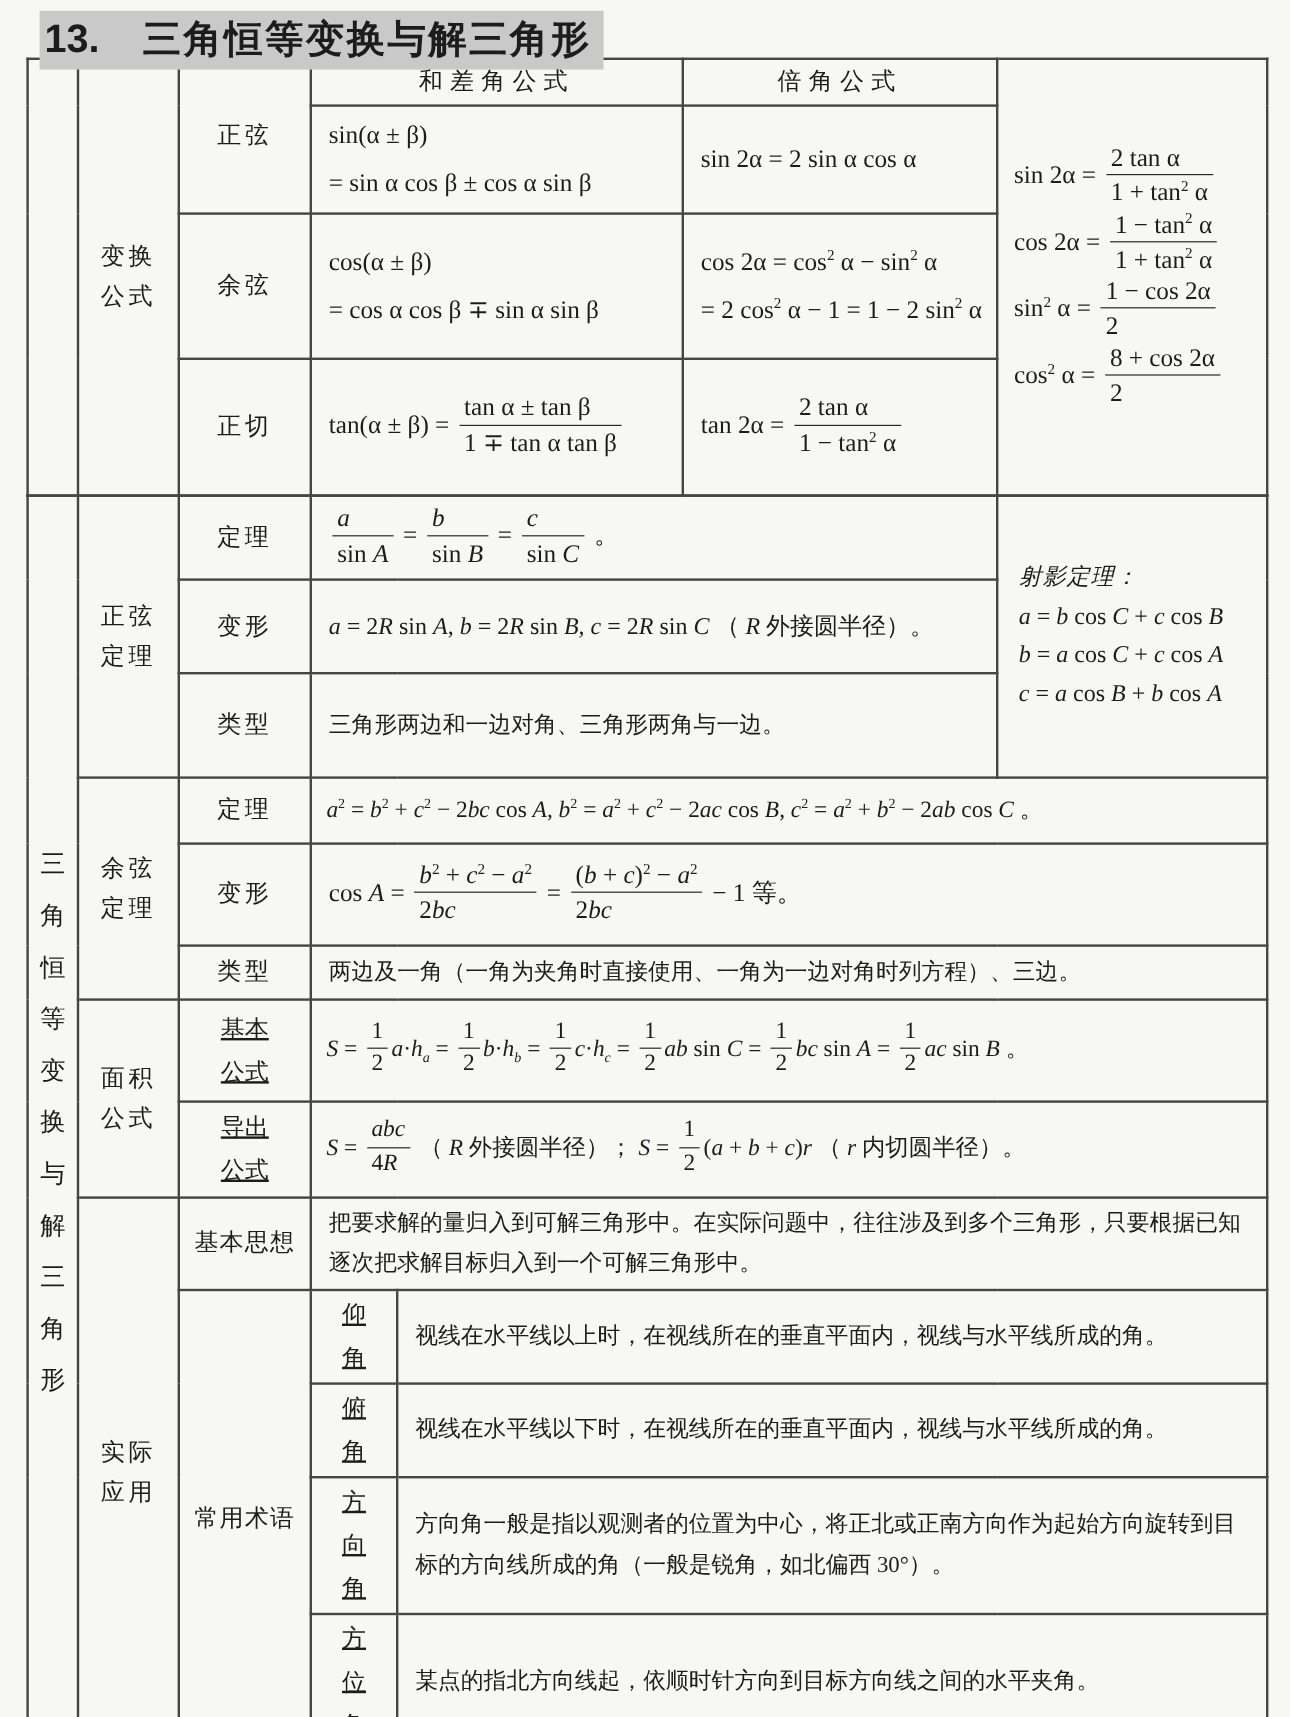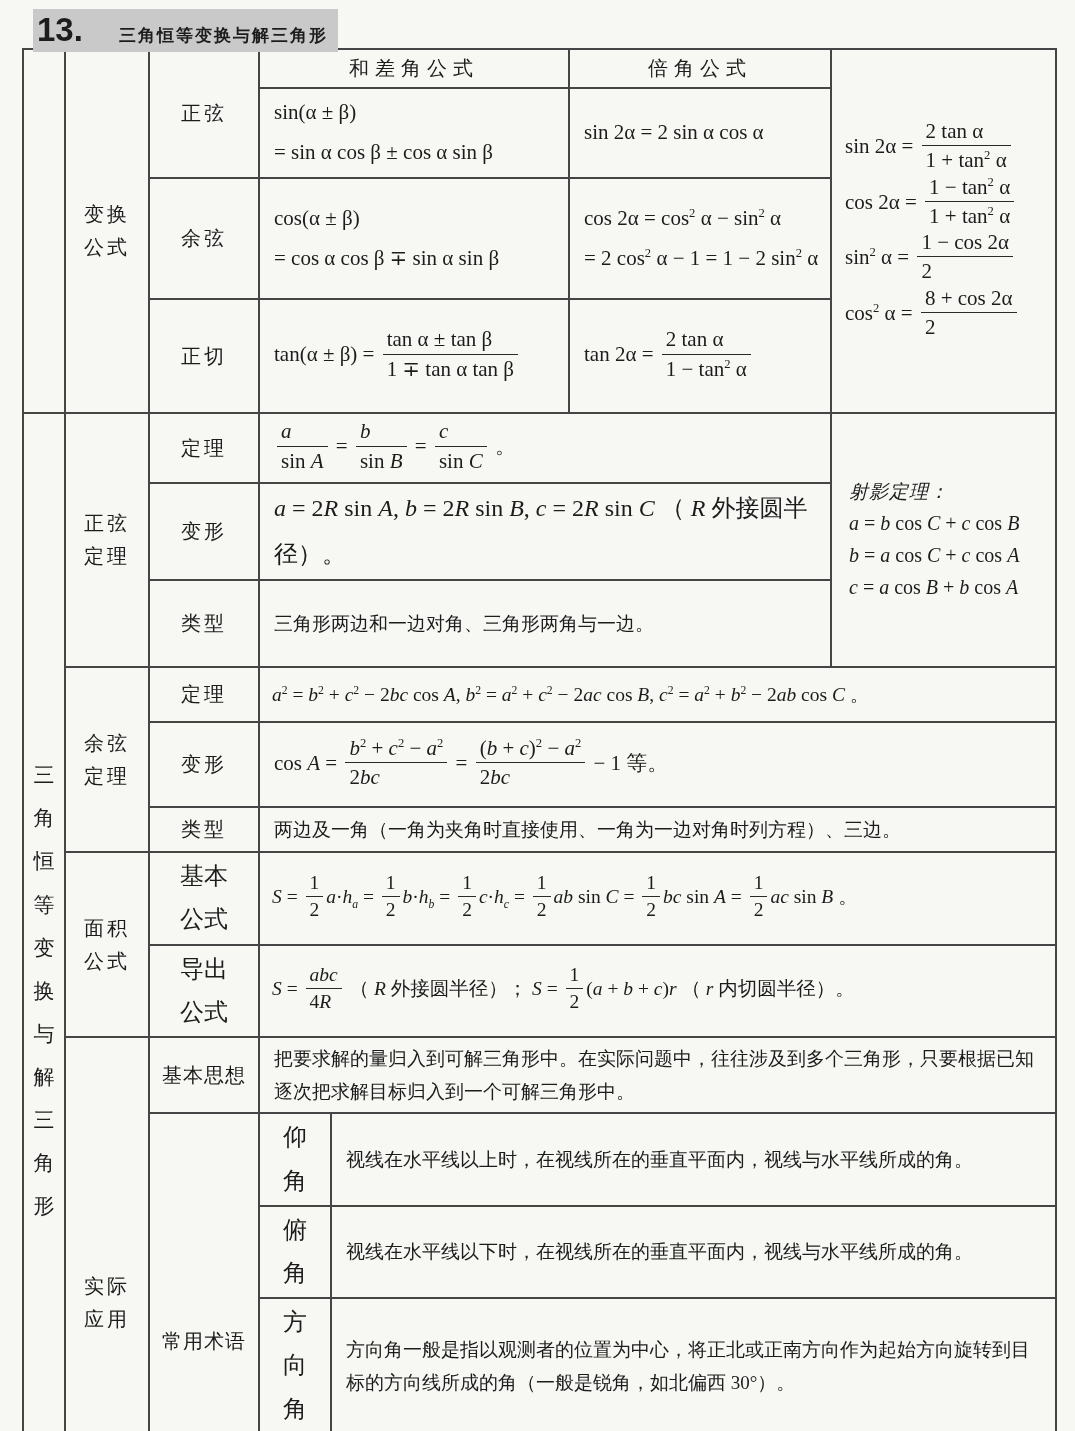"三角恒等变换与解三角形" .titlebar .ttl { font-size: 17px -> 32px }
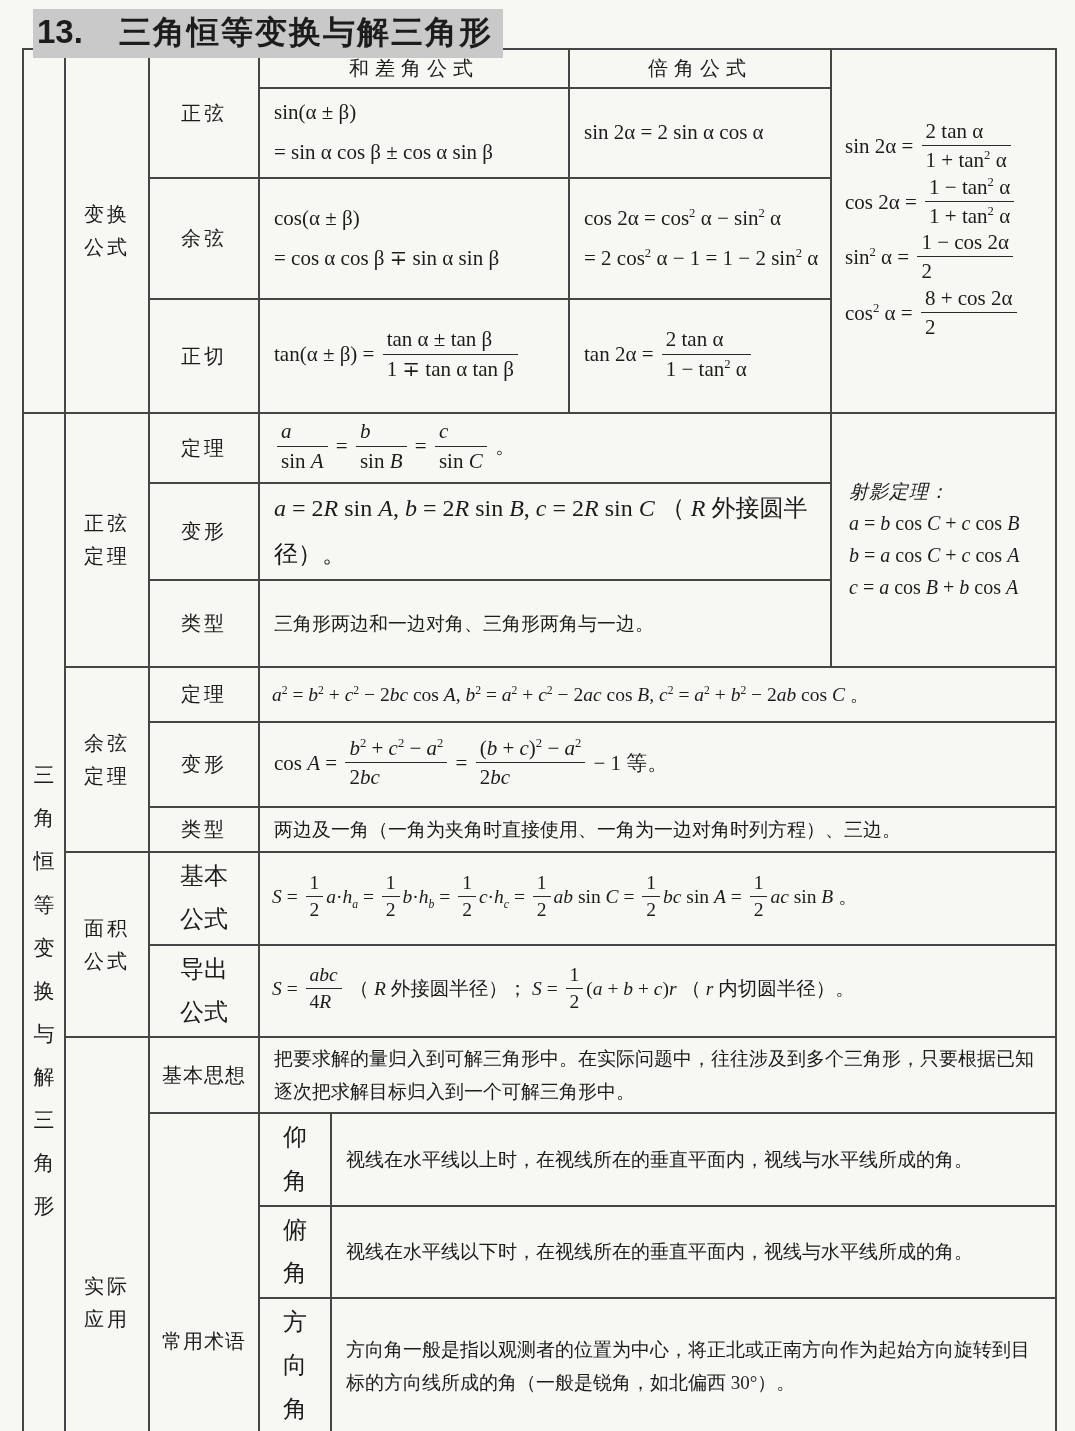"a = 2R sin A," td.fm { font-size: 24px -> 20px }
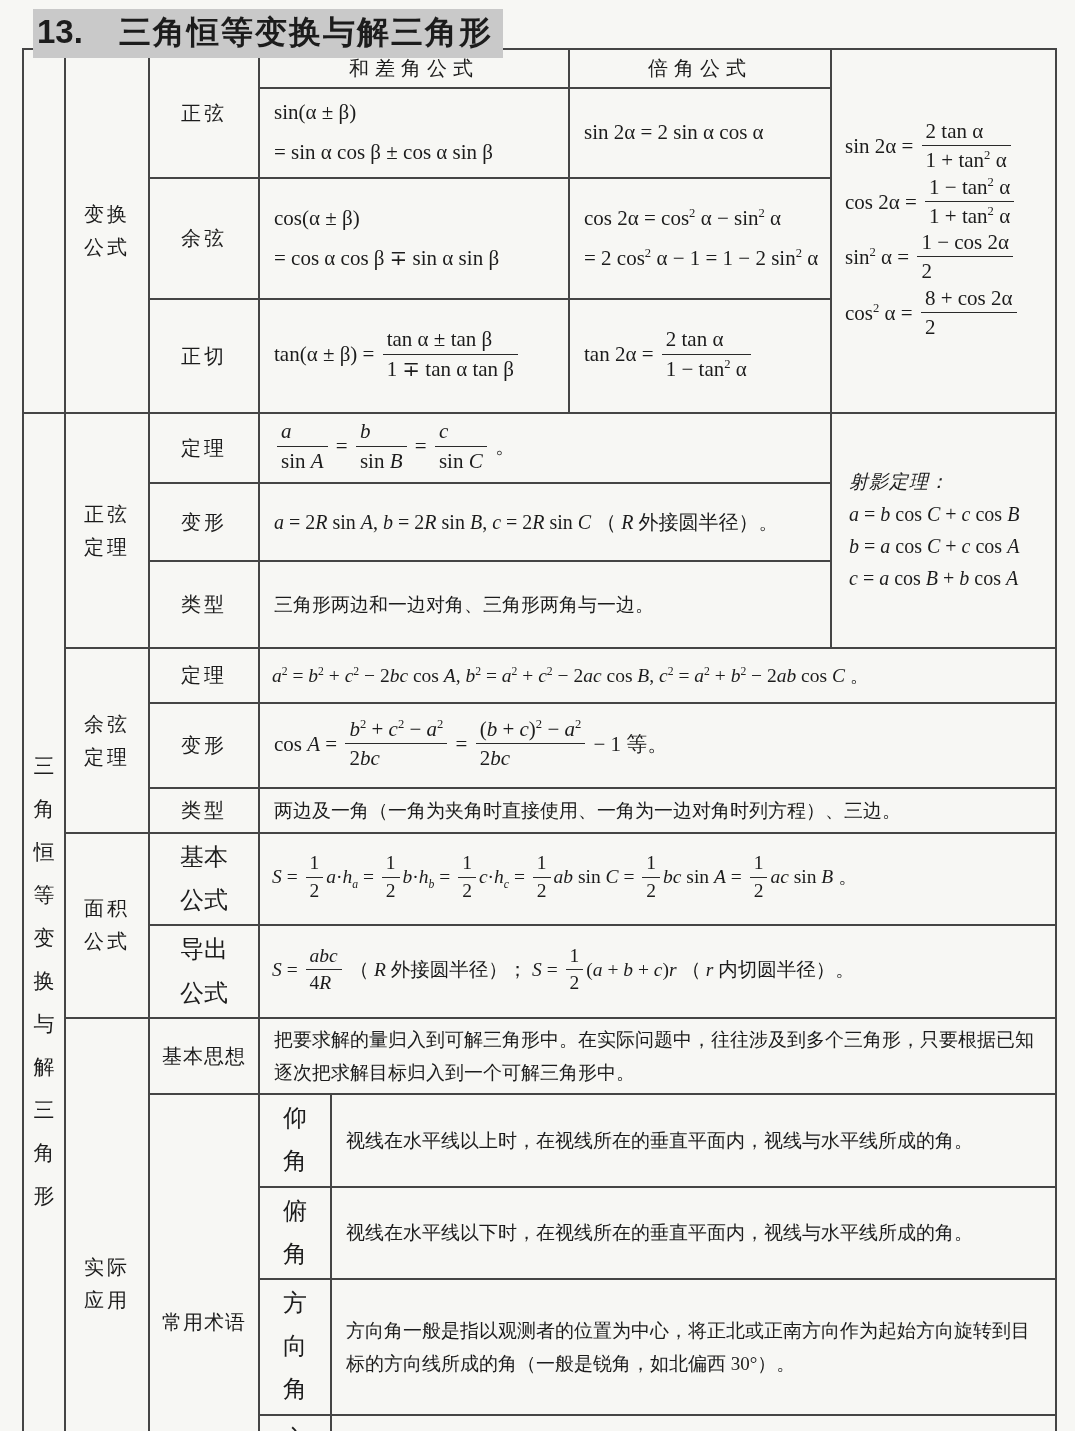"基本" .vlbl { font-size: 24px -> 20px; text-decoration: none -> underline }
